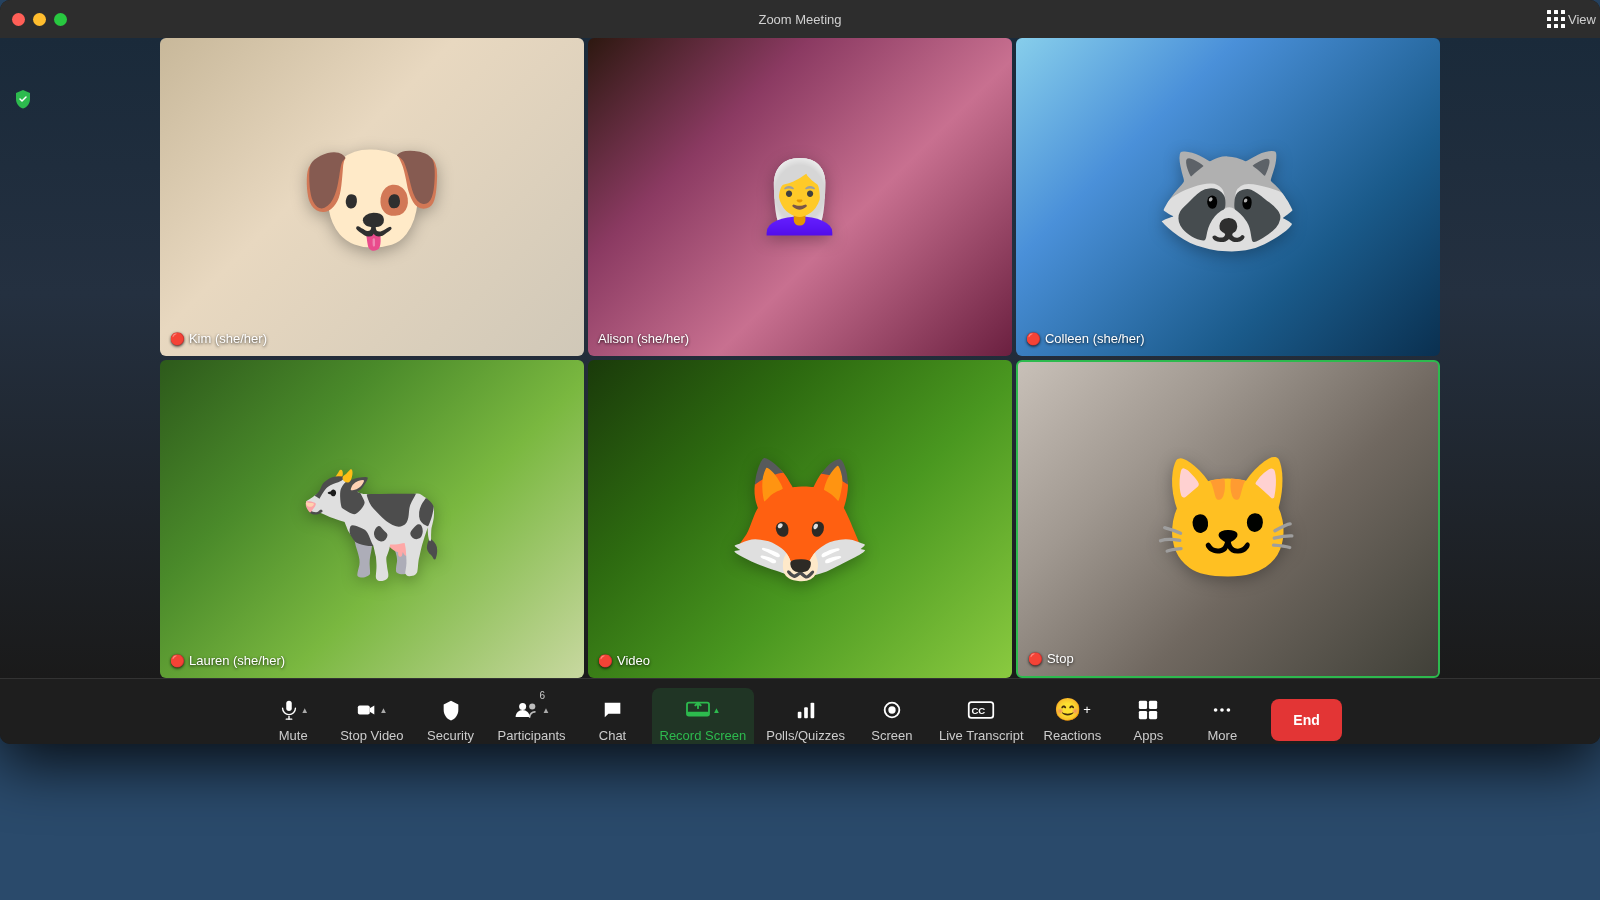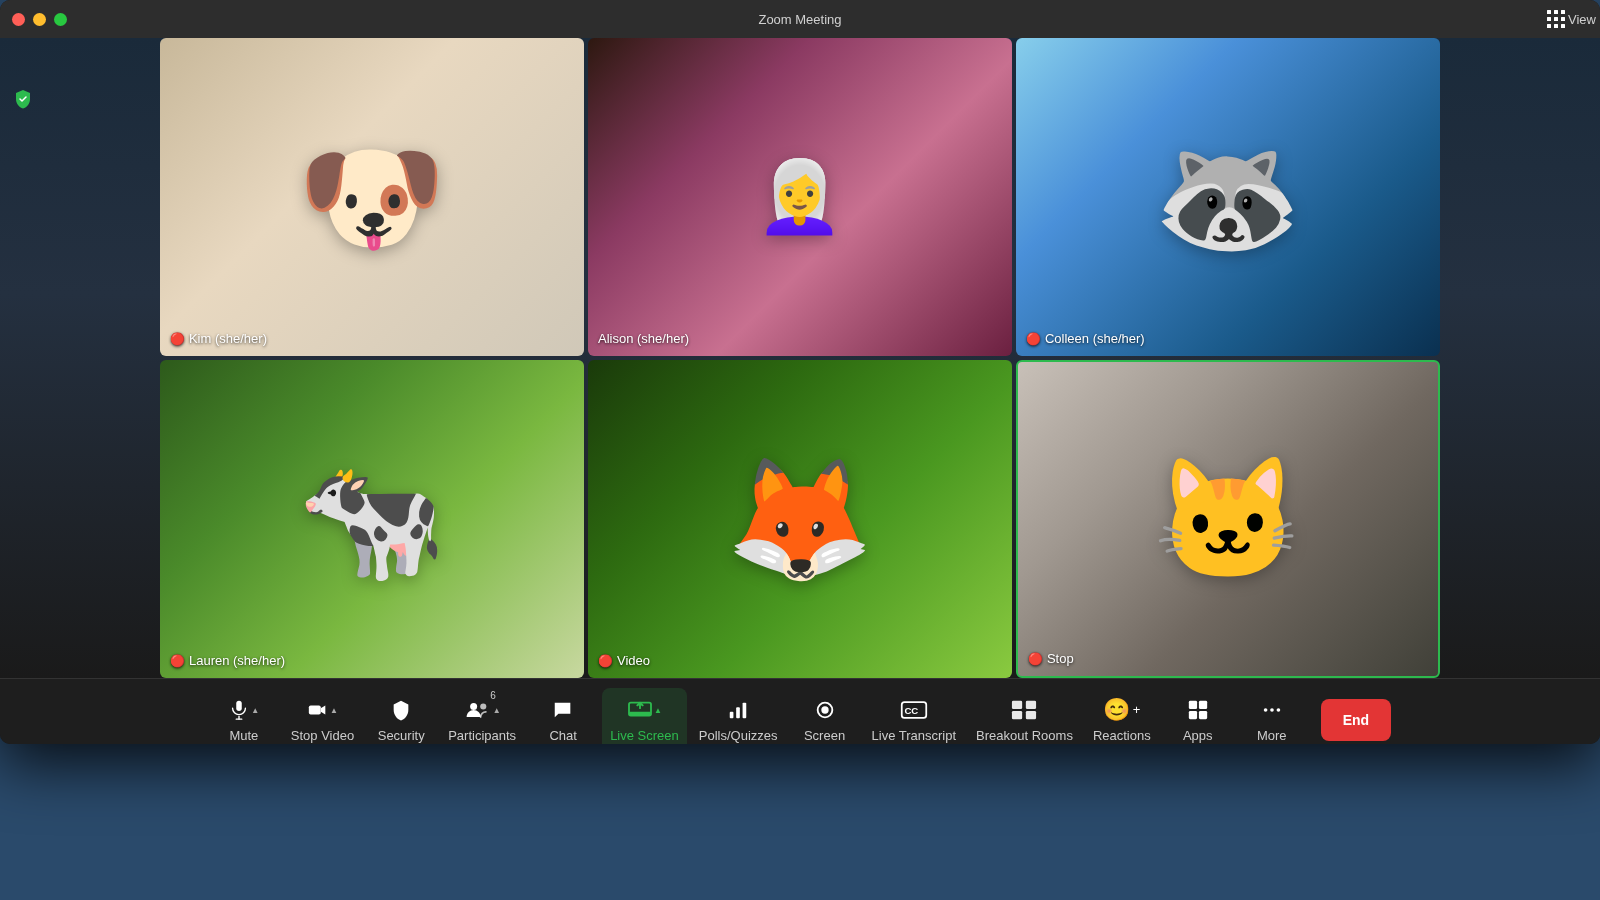"Live Screen" div.btn-label { text: Live -> Record }
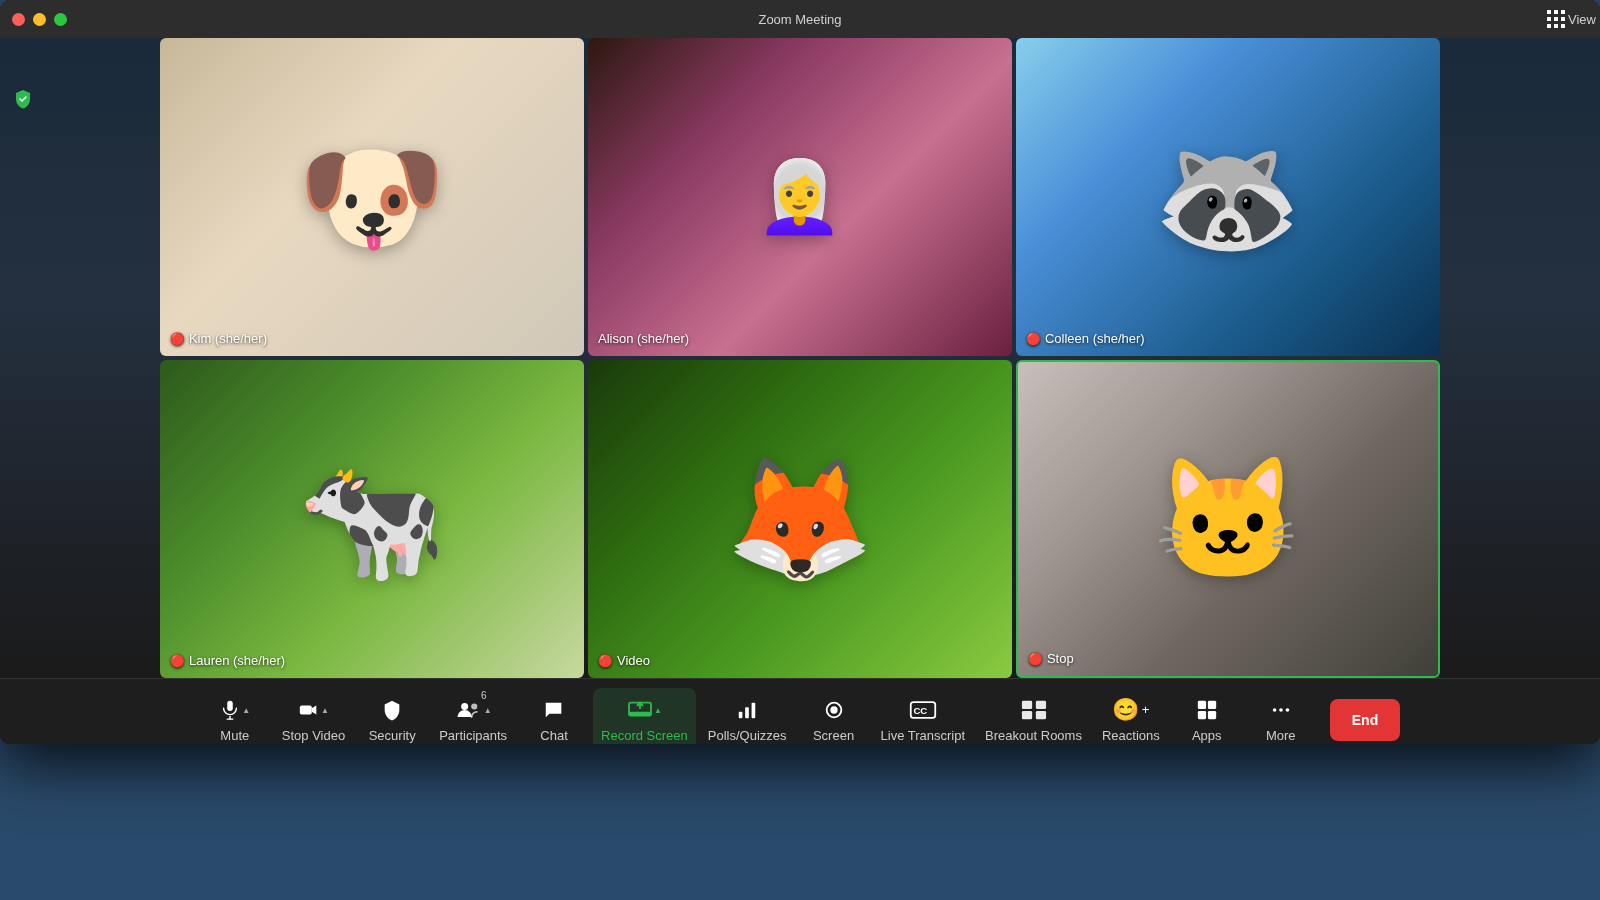"Breakout Rooms" div.toolbar-btn { html: <div> <div> <svg> <rect></rect> <rect></rect> <rect></rect> <rect></rect> </svg> </div> <div>Breakout Rooms</div> </div> -> none }
